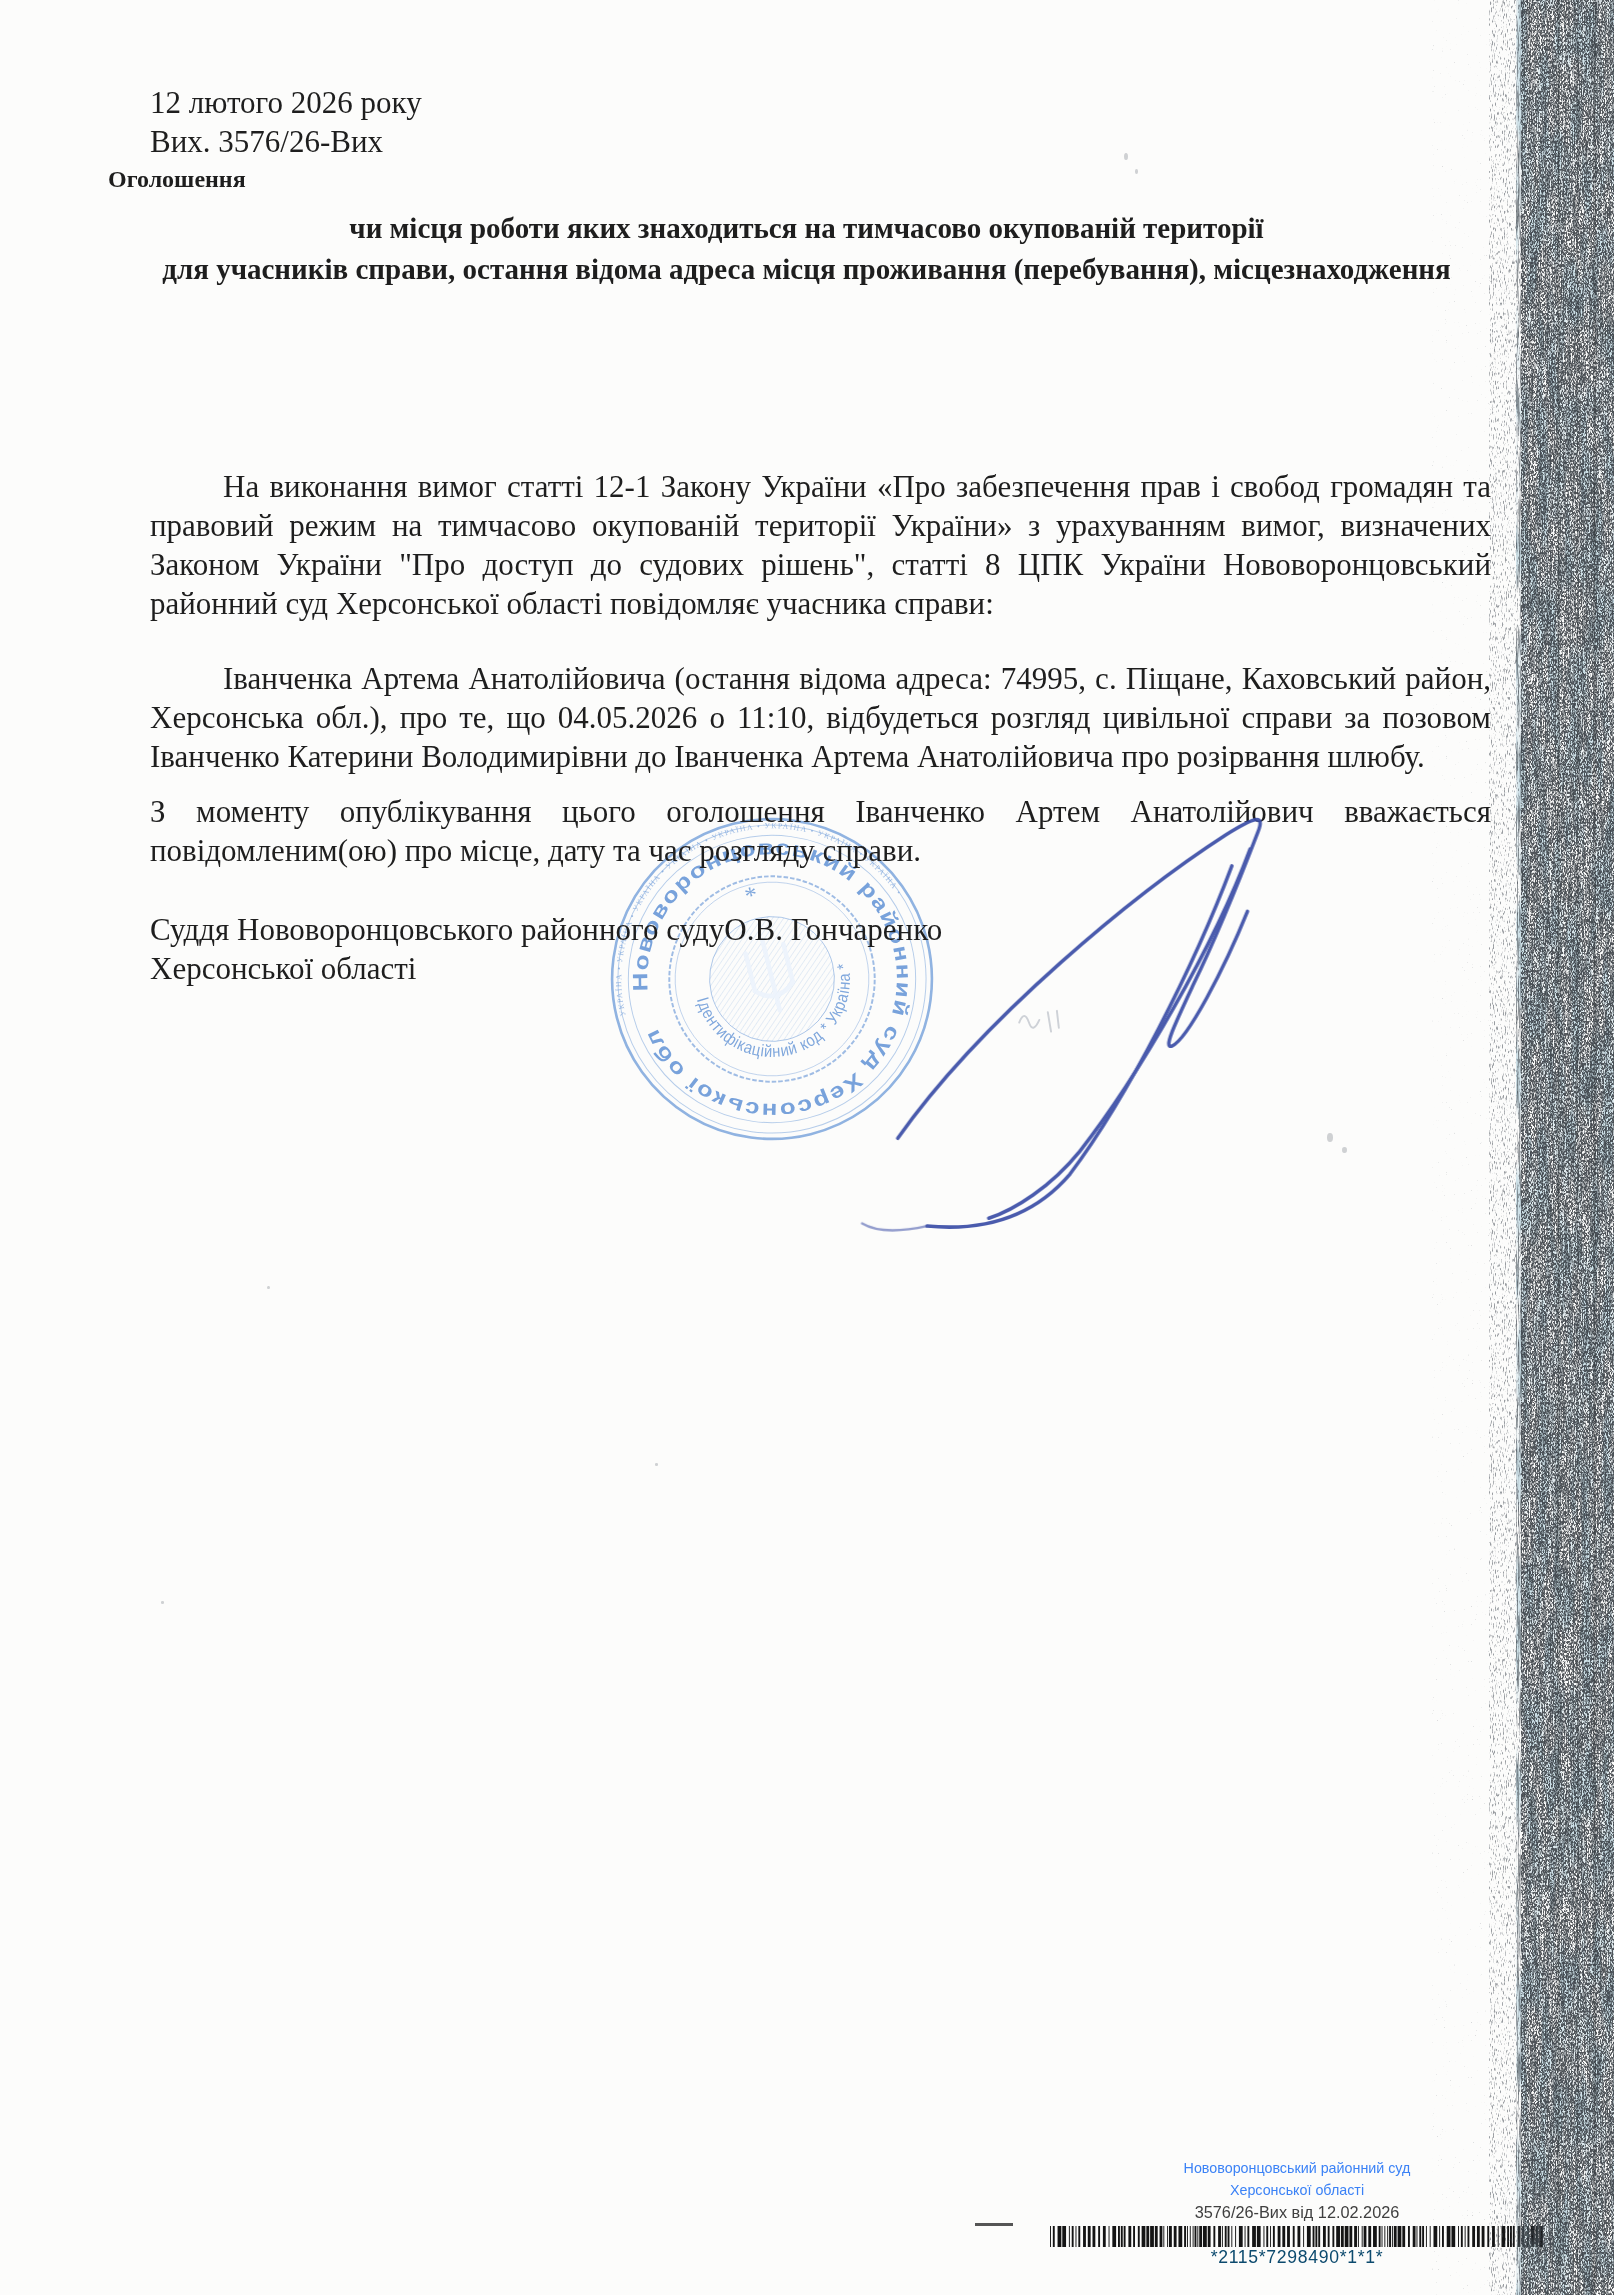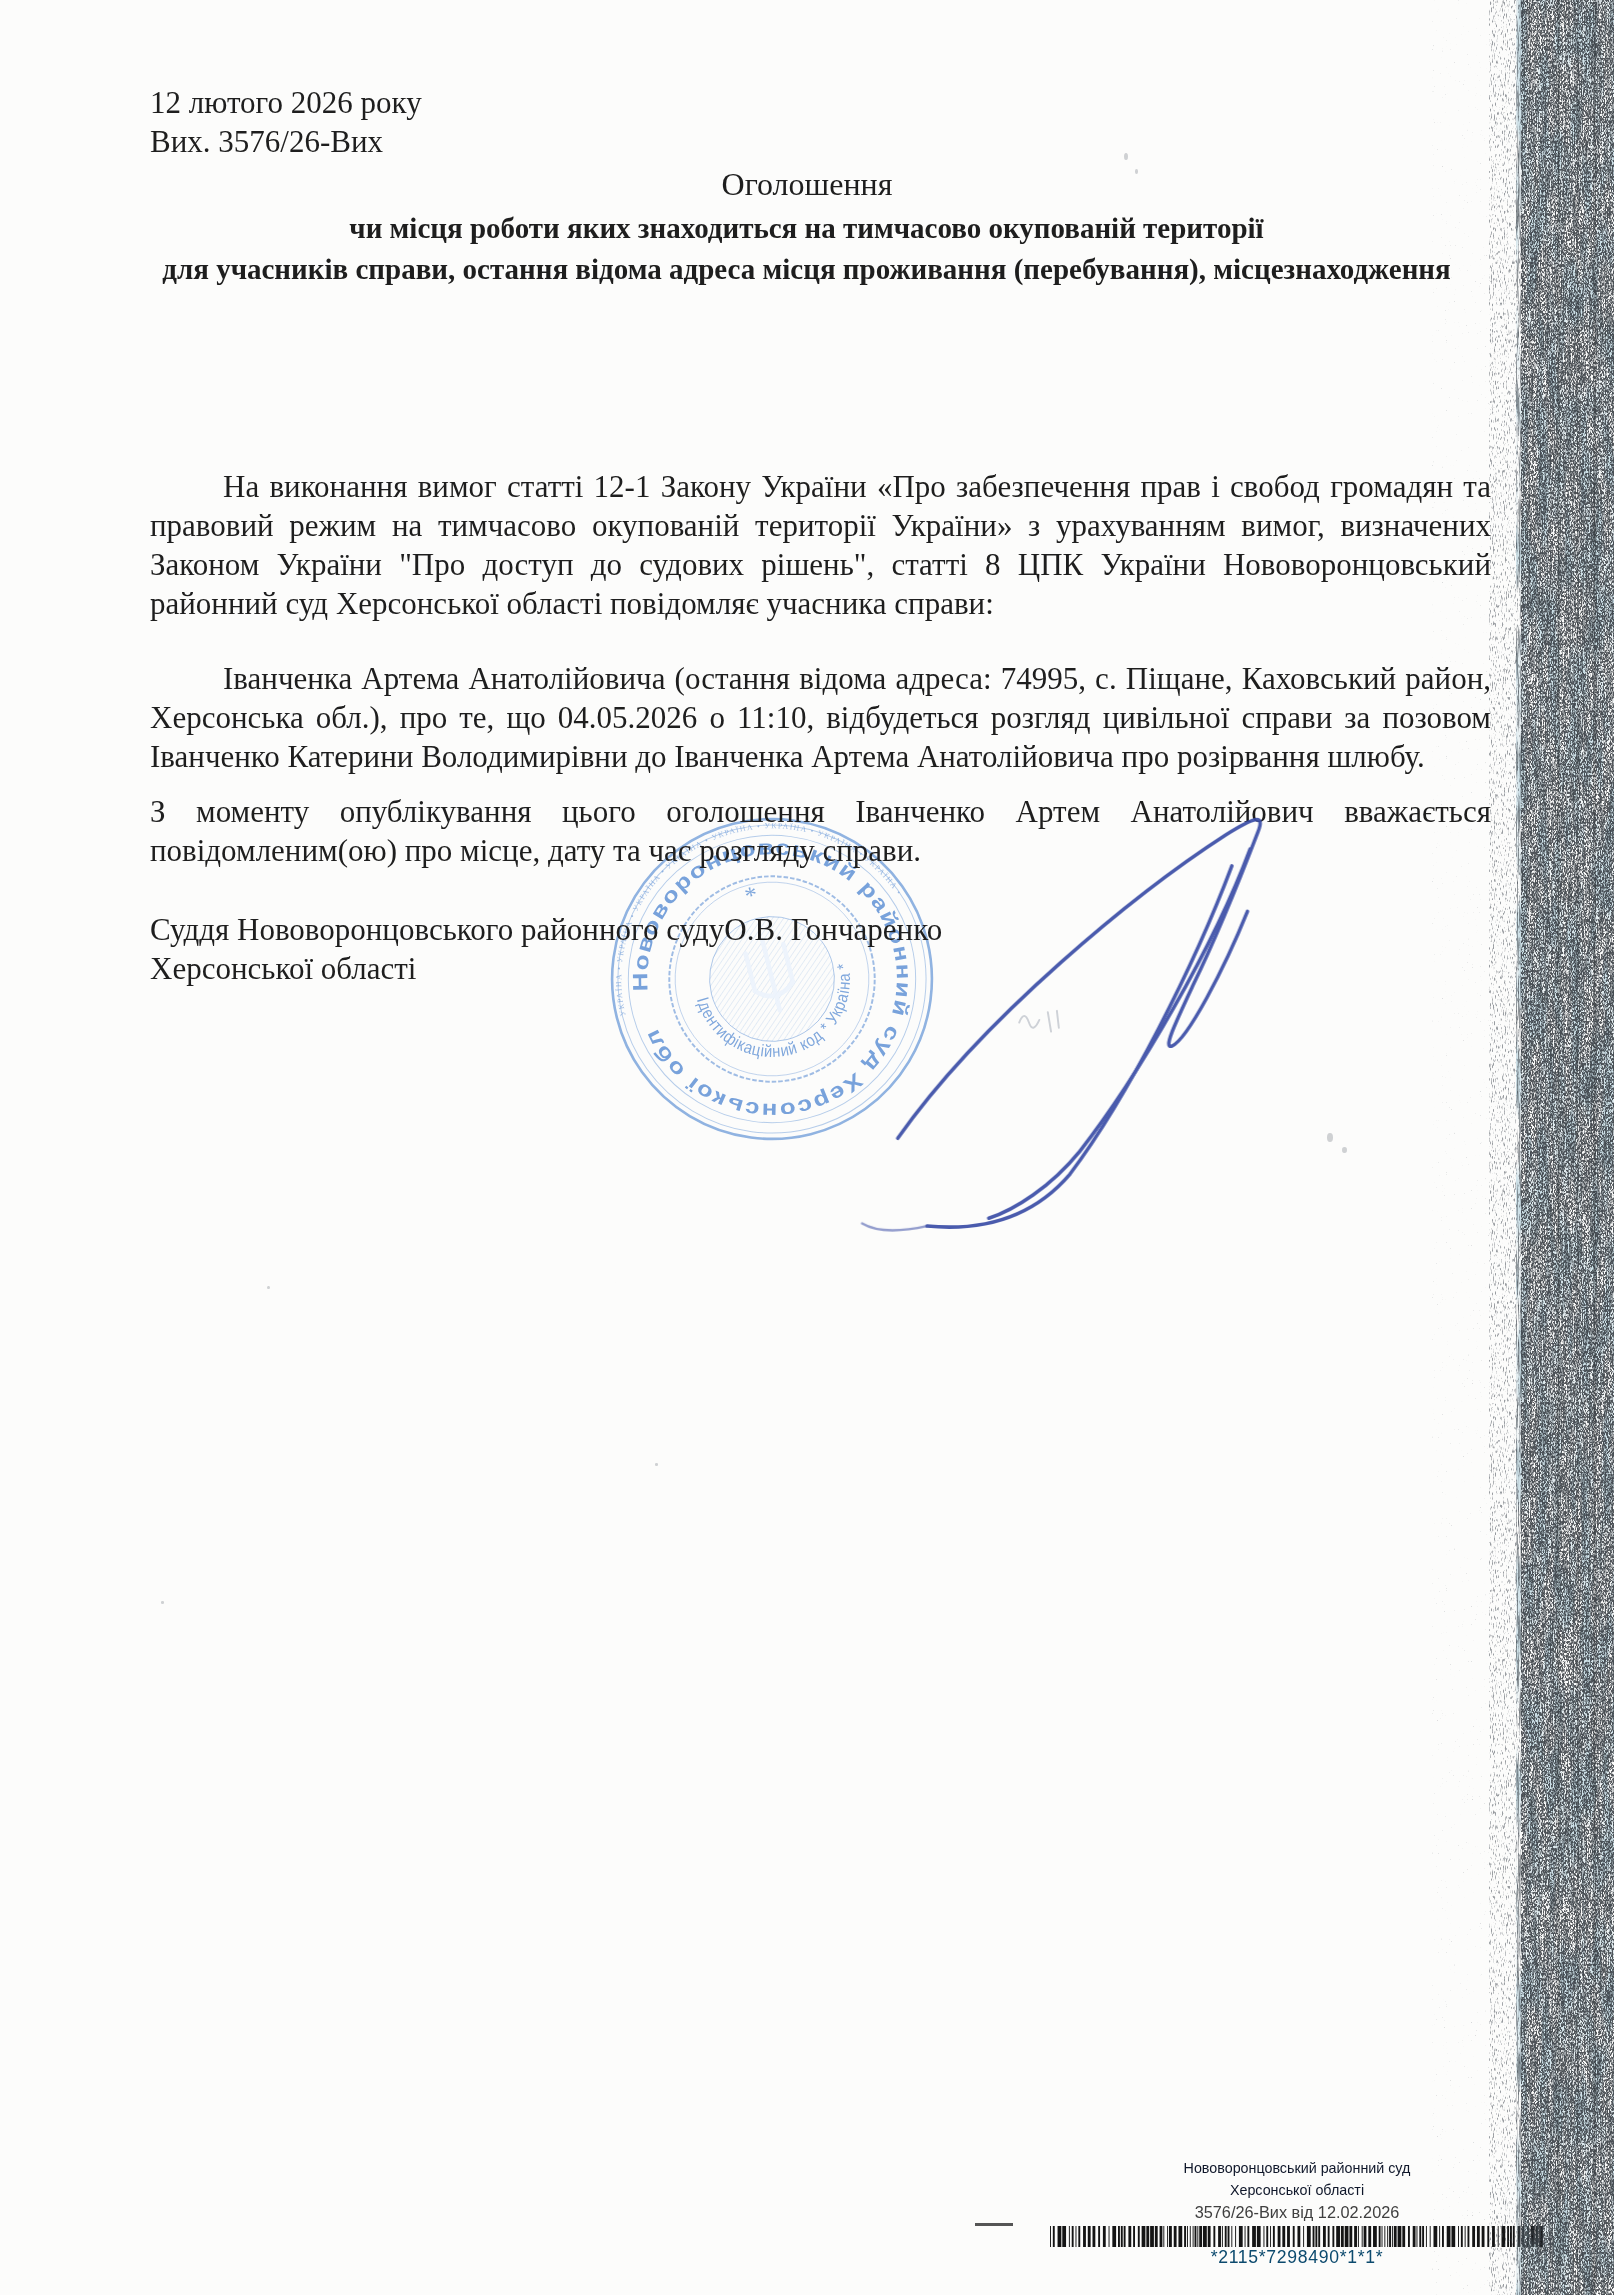"Оголошення" .doc-title { font-size: 32px -> 24px; font-weight: normal -> bold; text-align: center -> left }
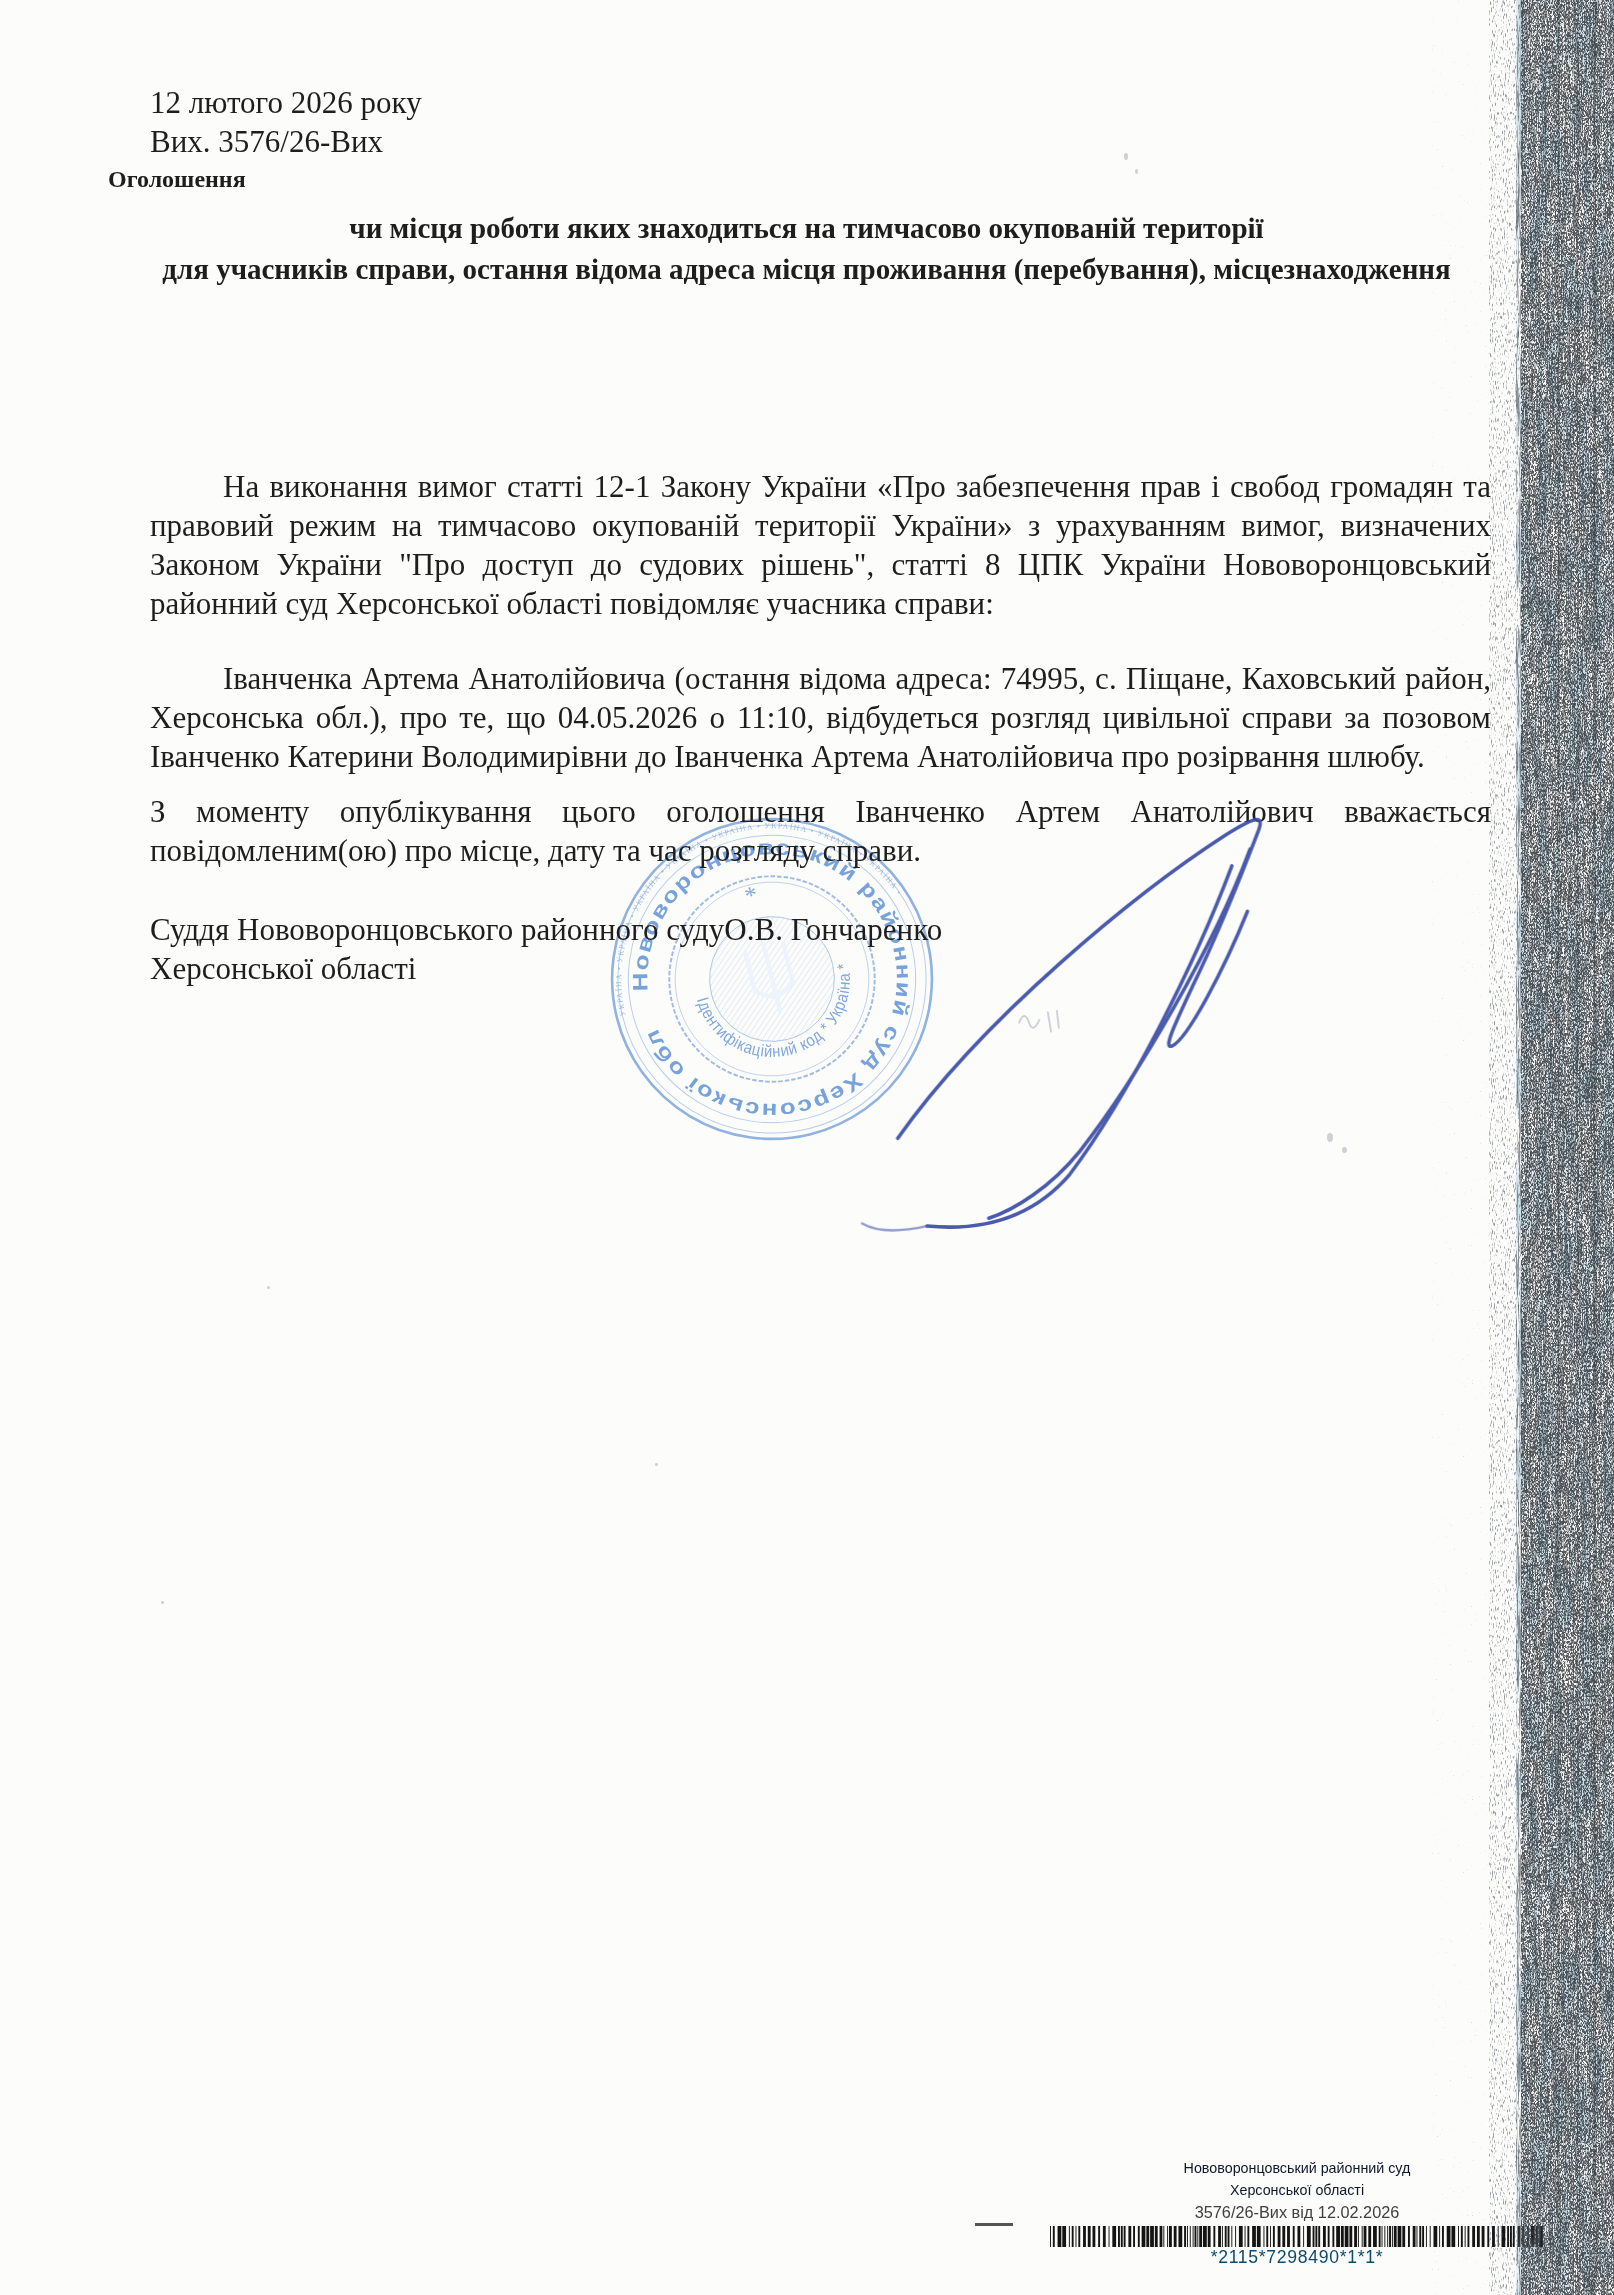"Нововоронцовський районний суд" .footer-line12 { color: #0f172a -> #3b82f6 }
